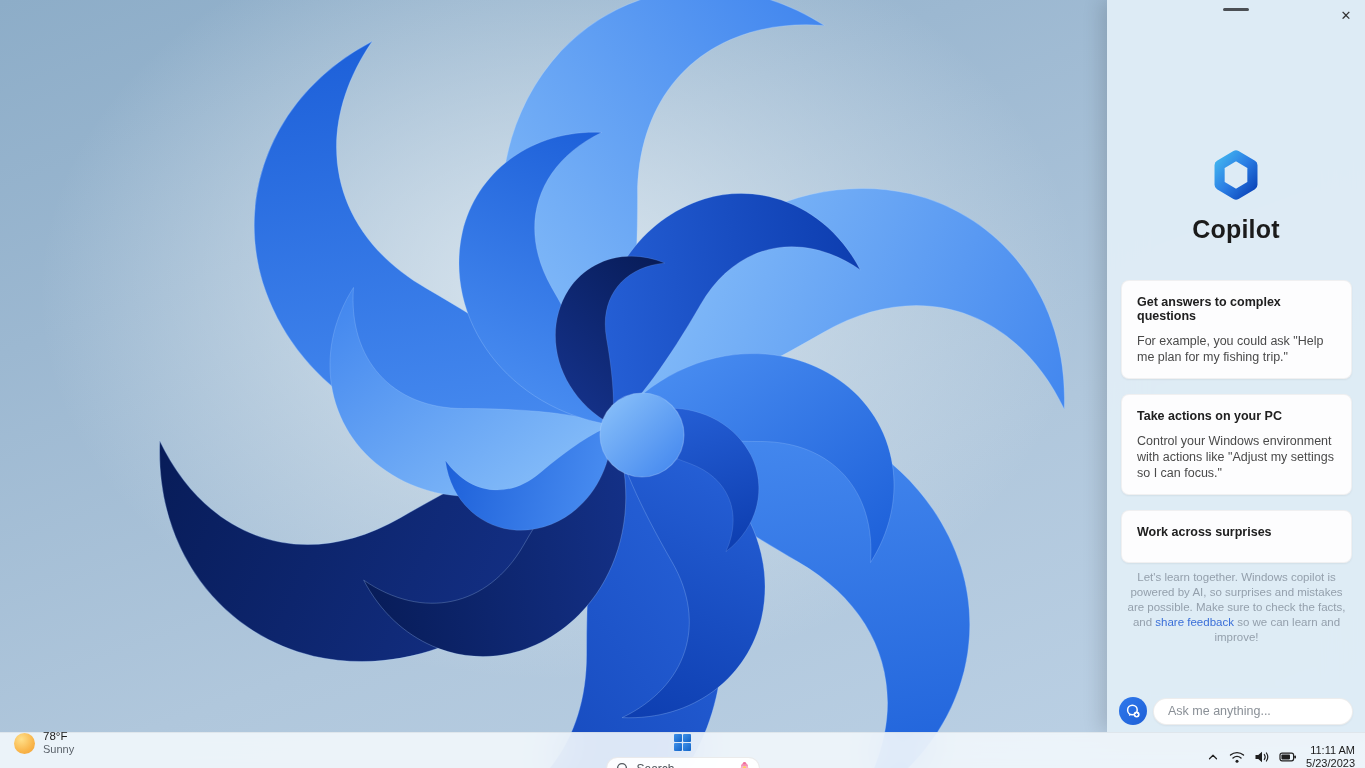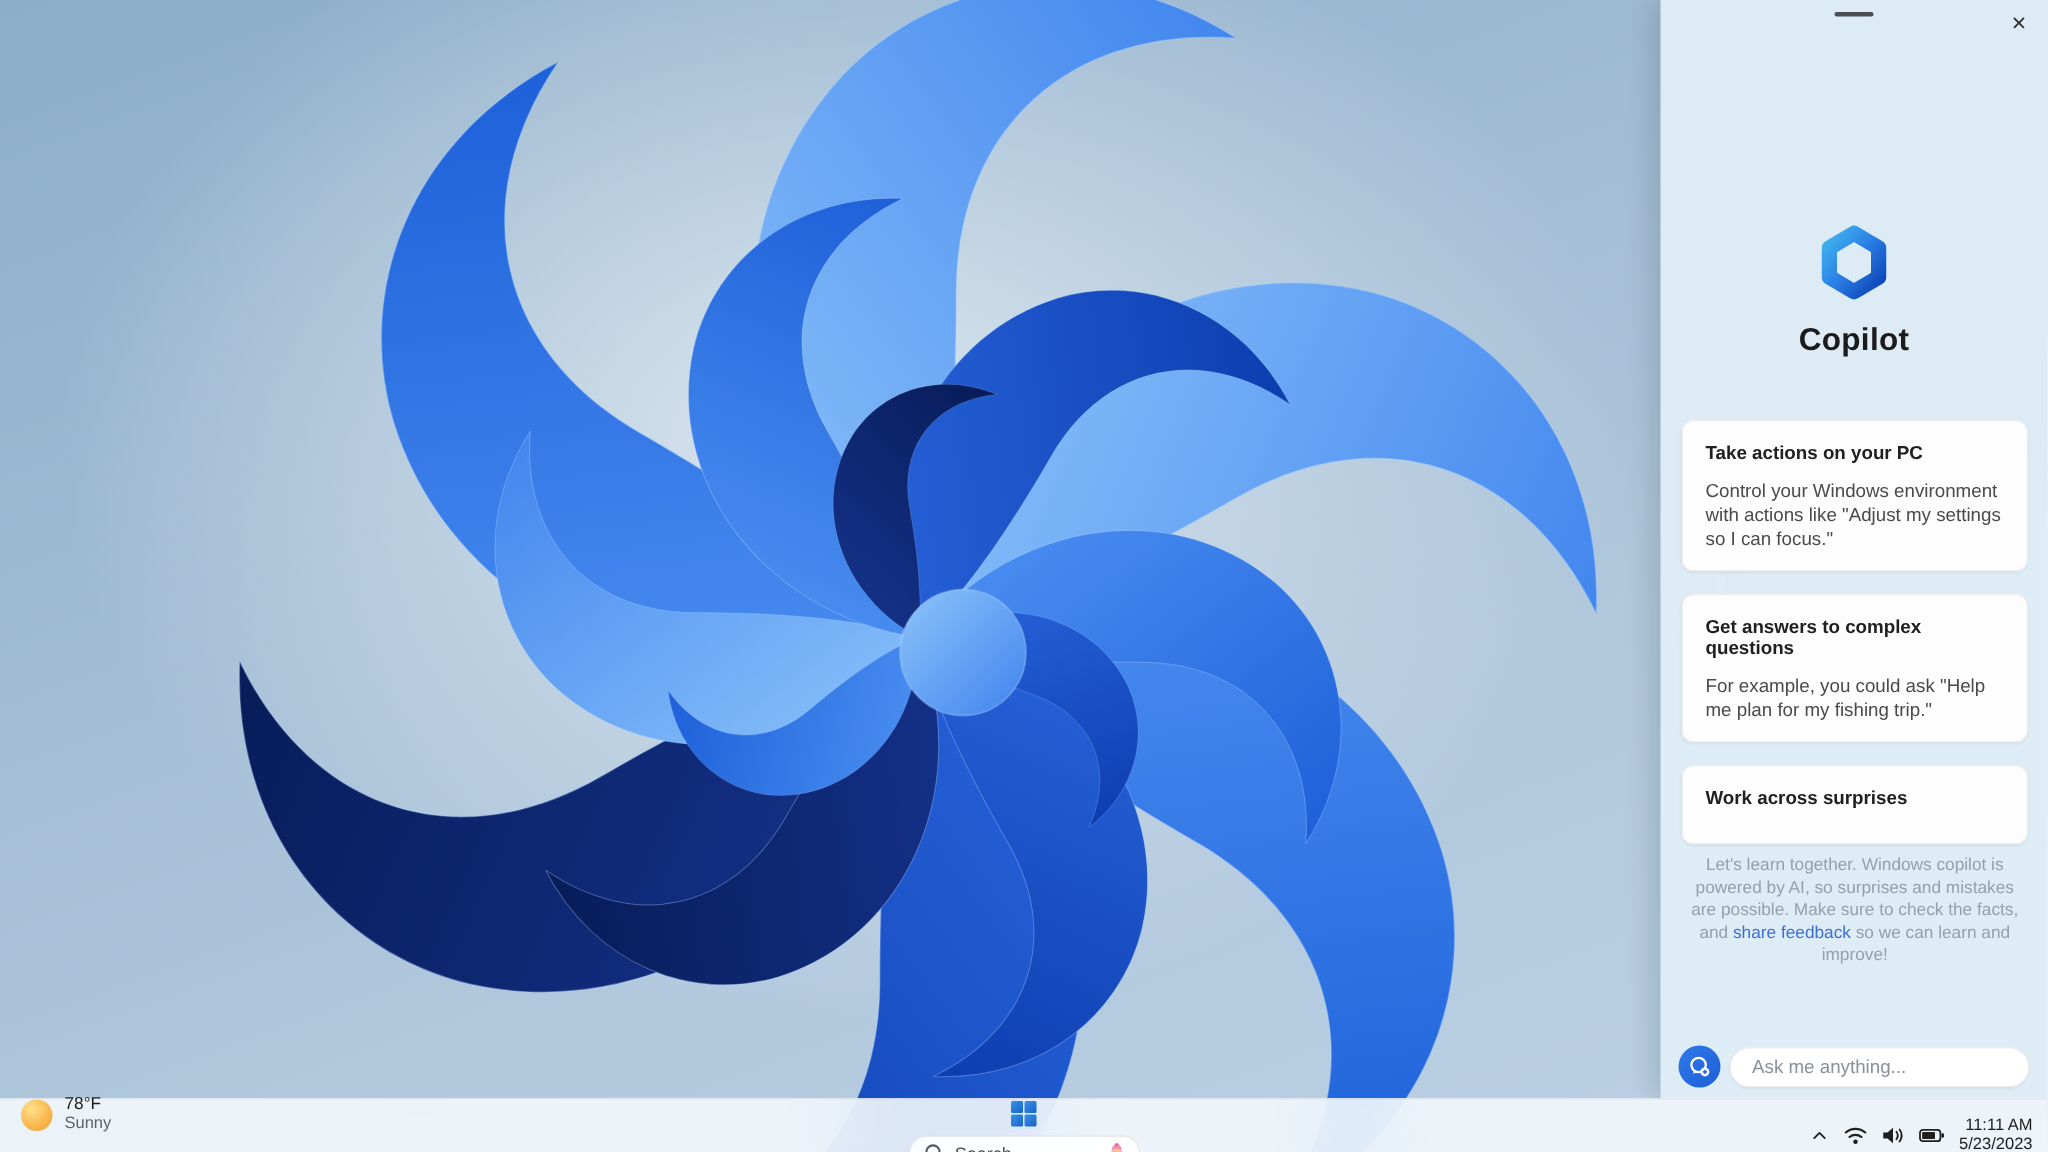"Copilot" .sidebar-title { font-size: 21px -> 25px }
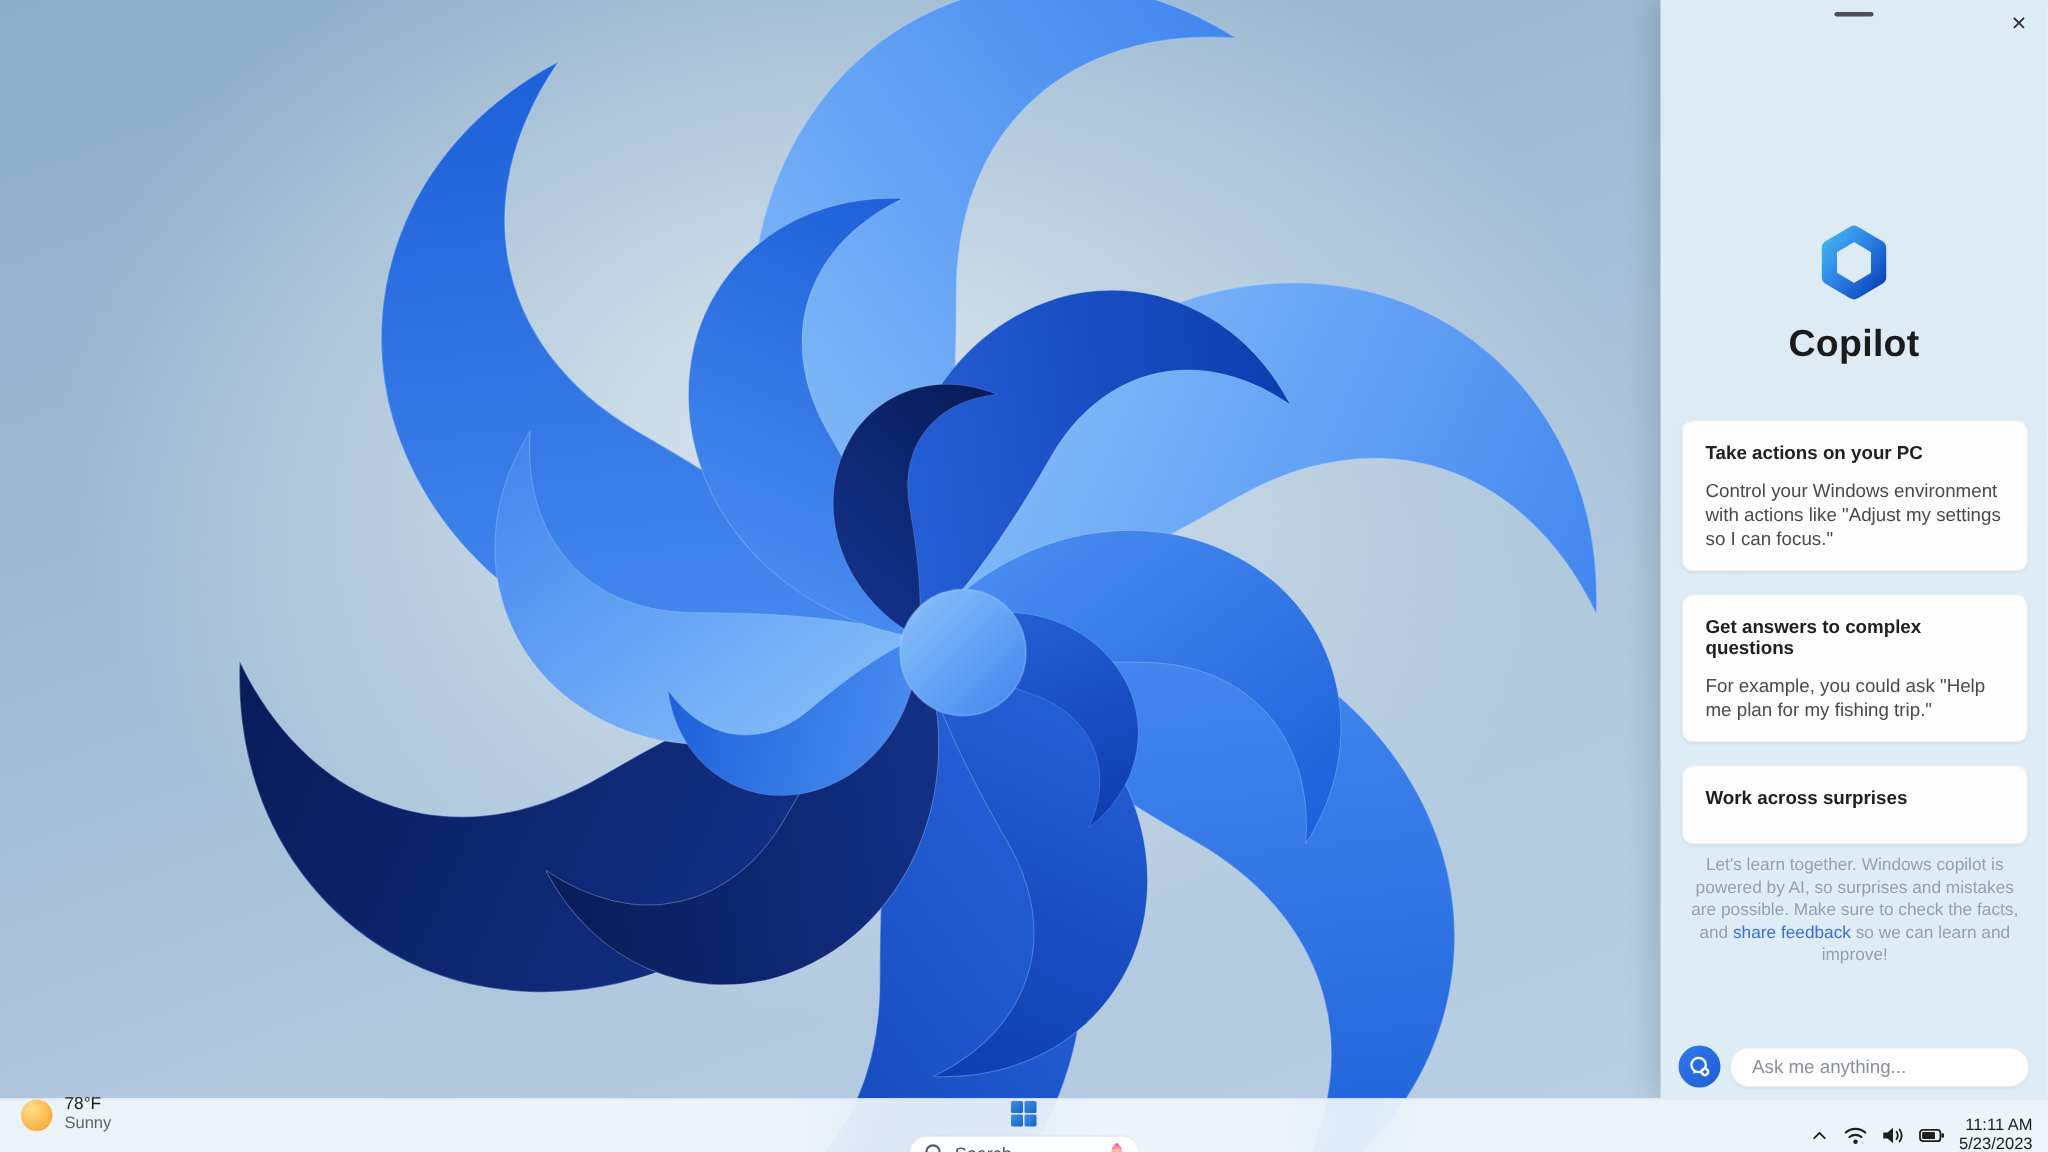"Take actions on your PC" div.card { order: before "Get answers to complex questions" -> after "Get answers to complex questions" }
